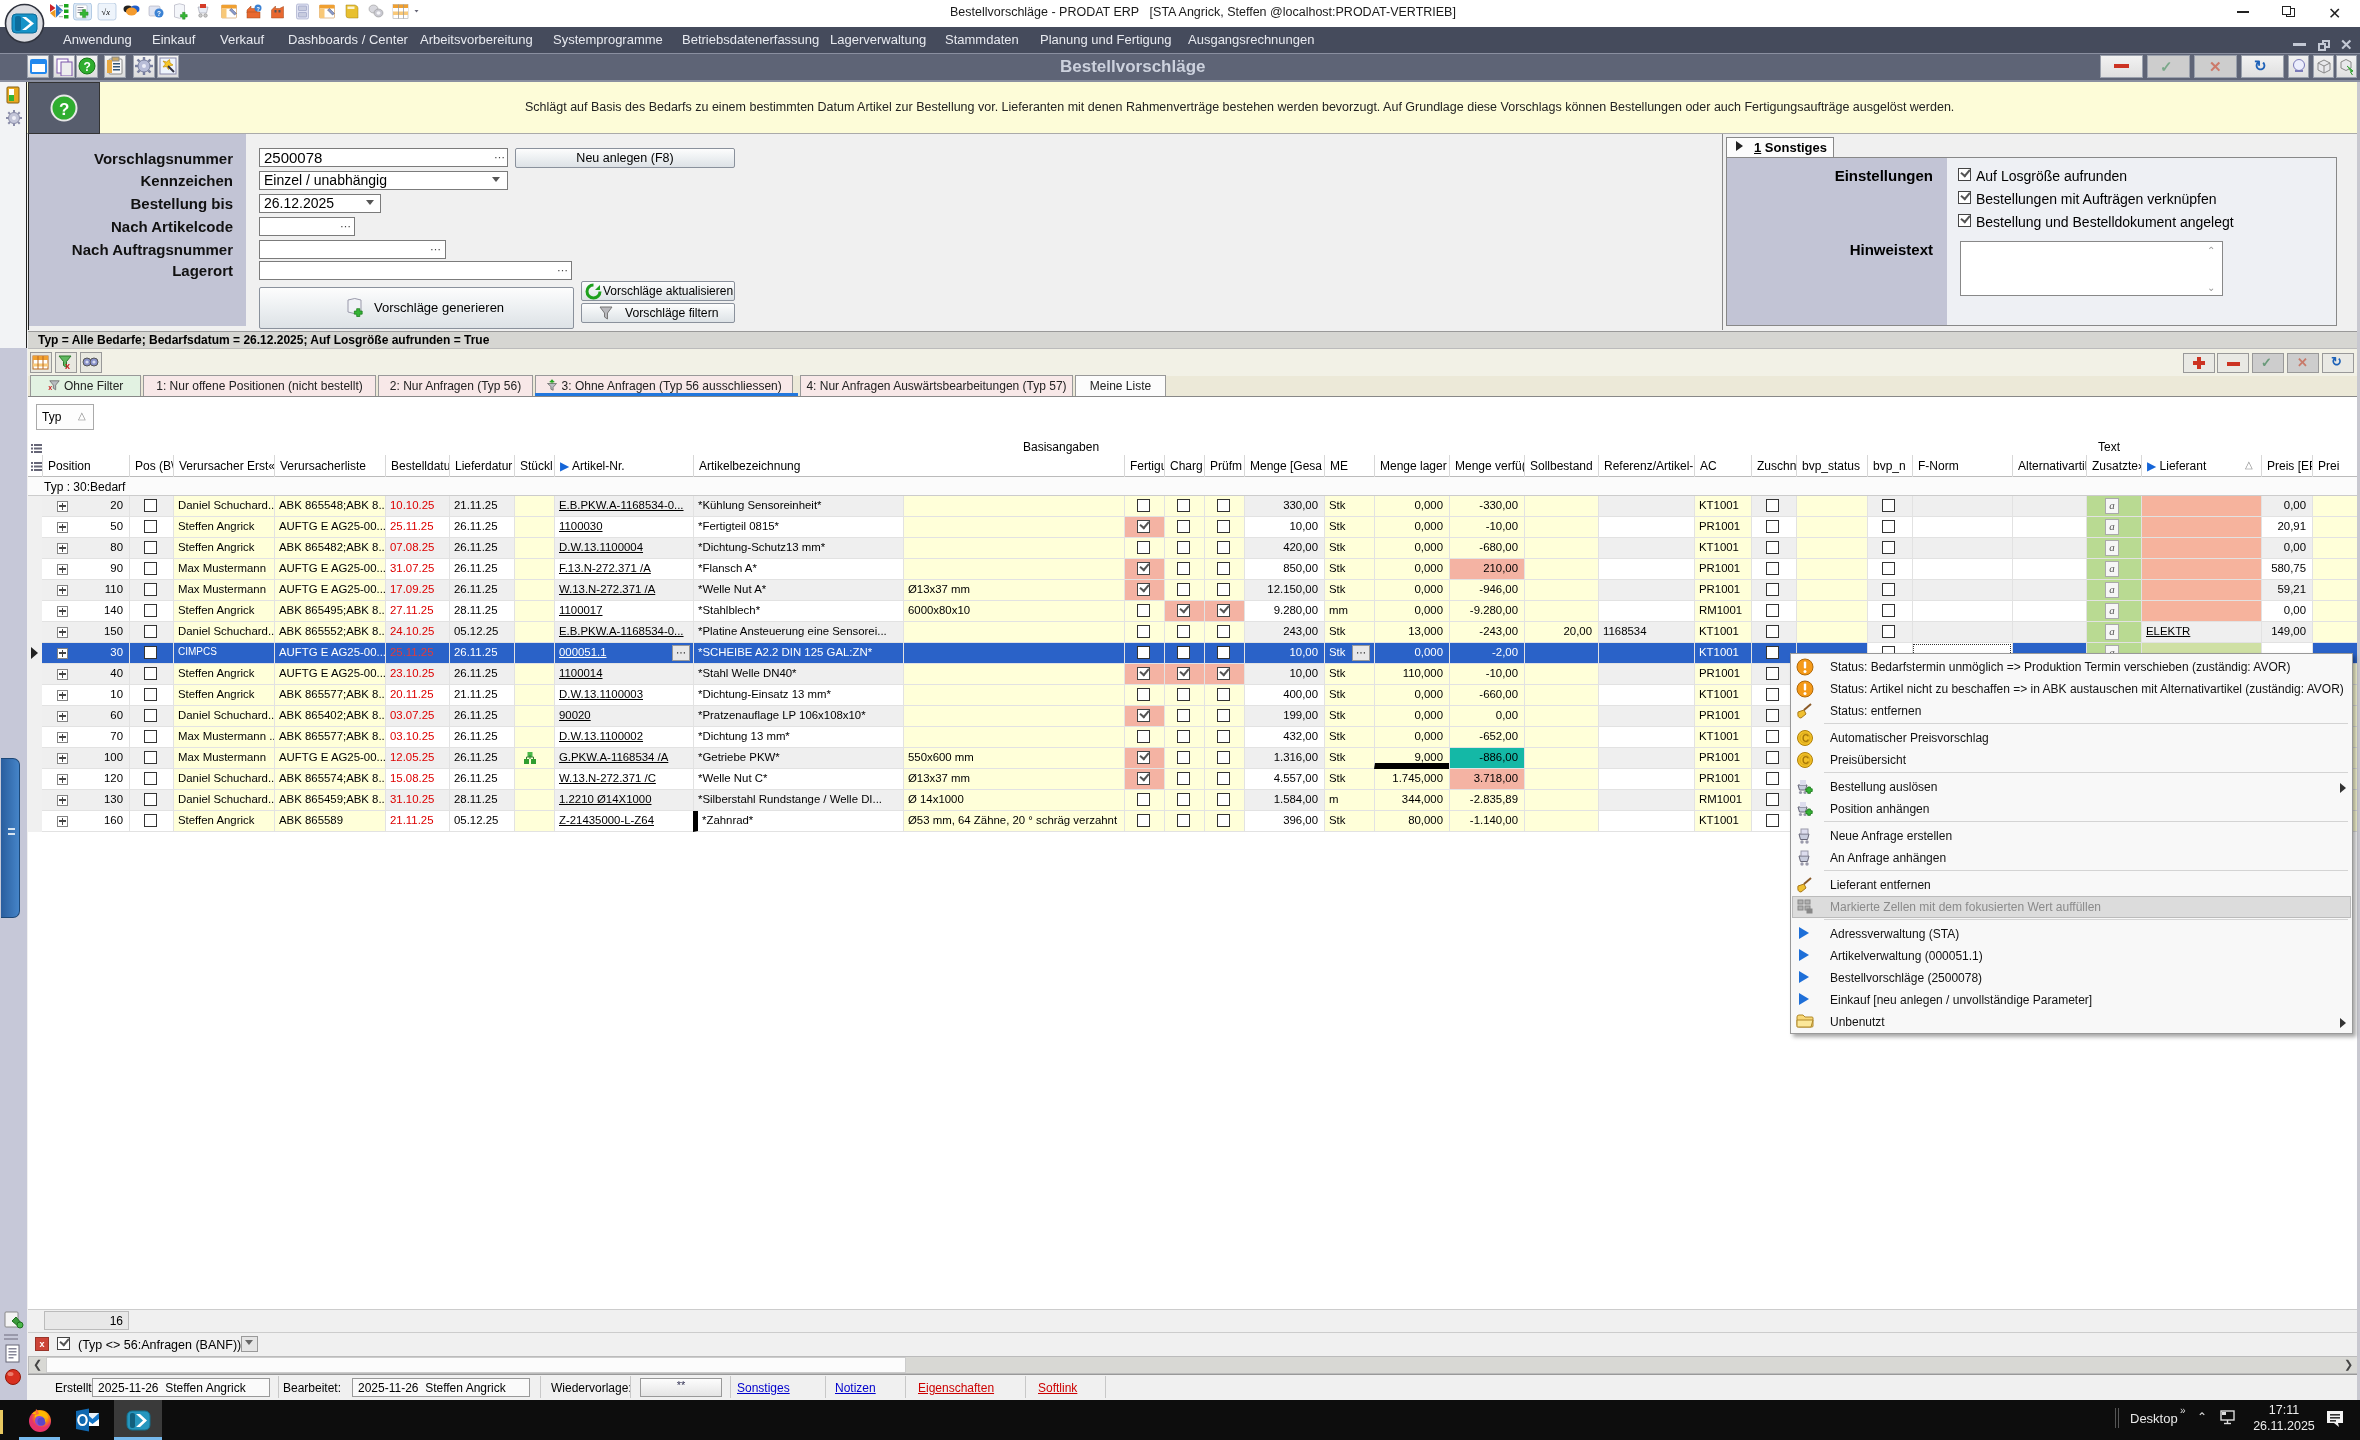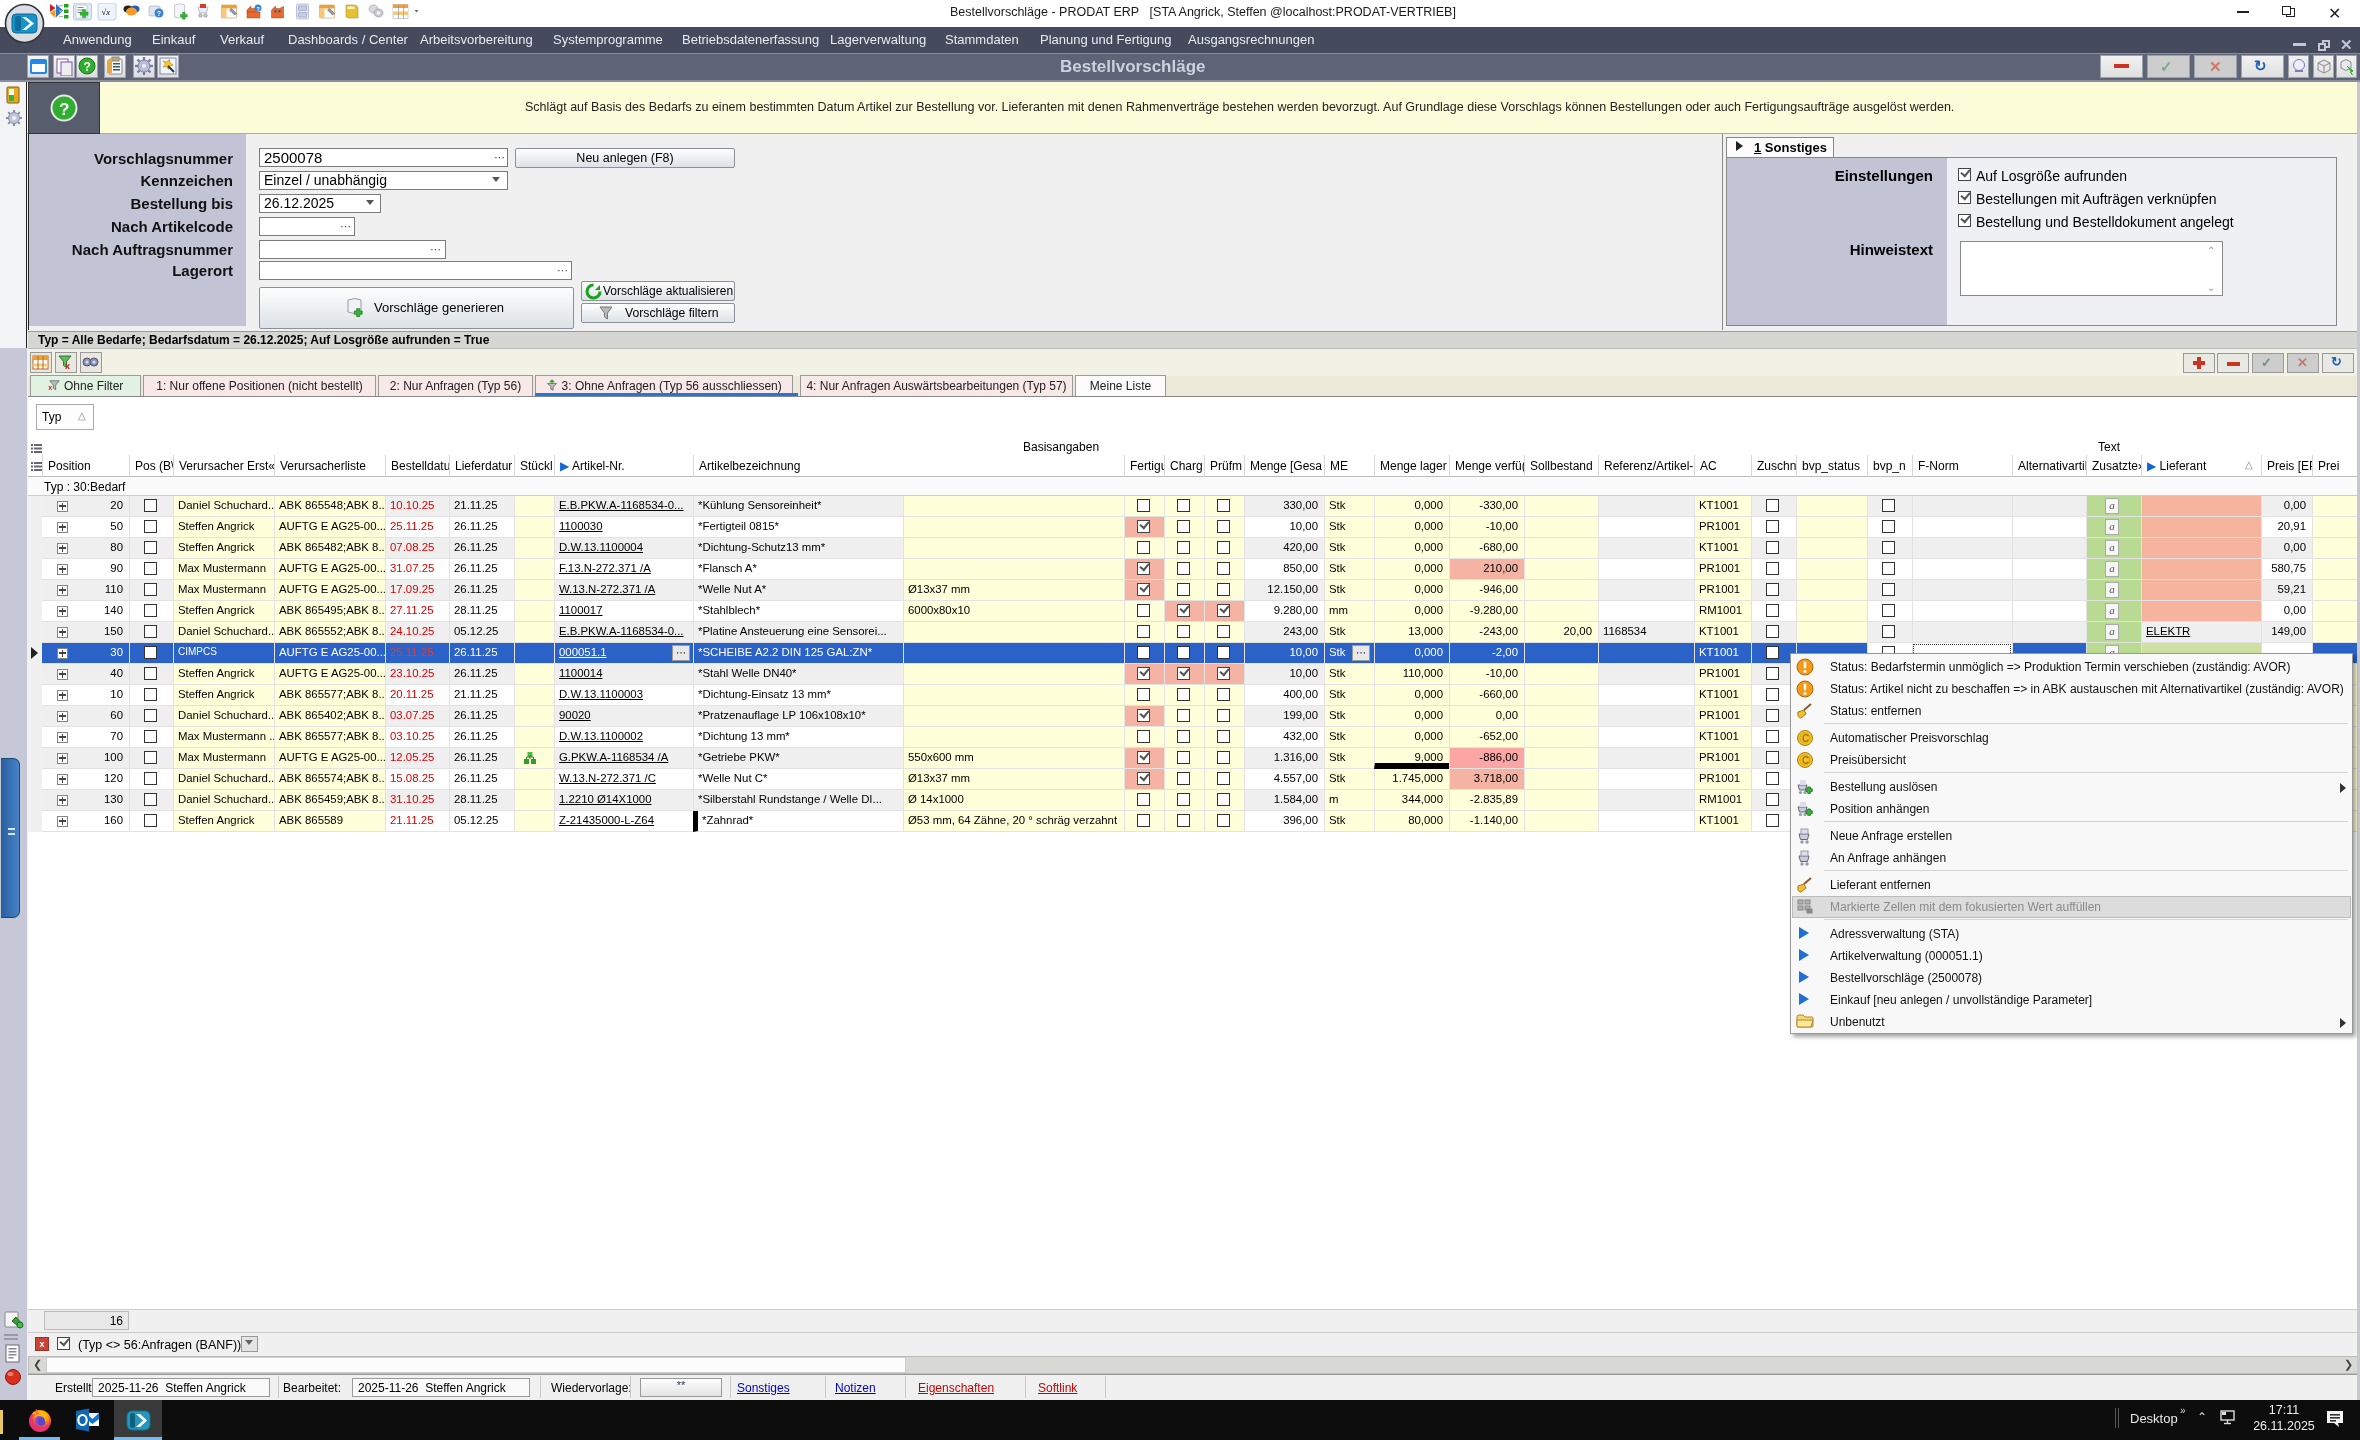"-886,00" div.a { background: #fca5a5 -> #14b8a6 }
